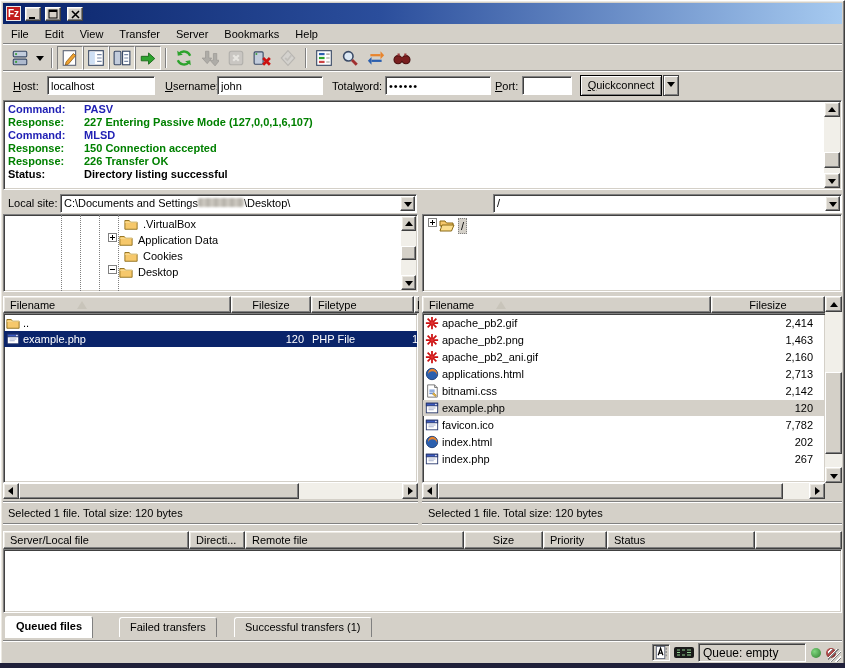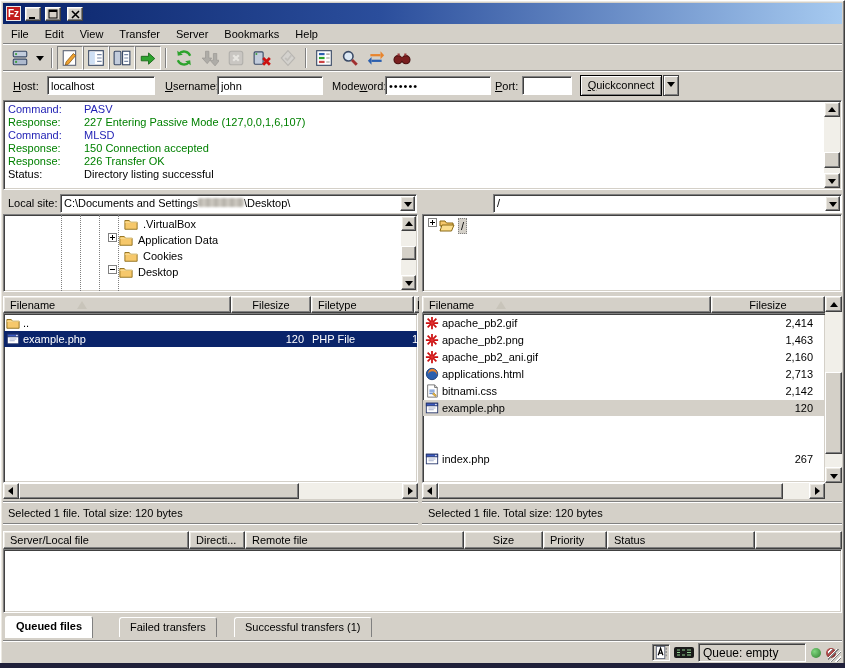"Mode" span { text: Mode -> Total }
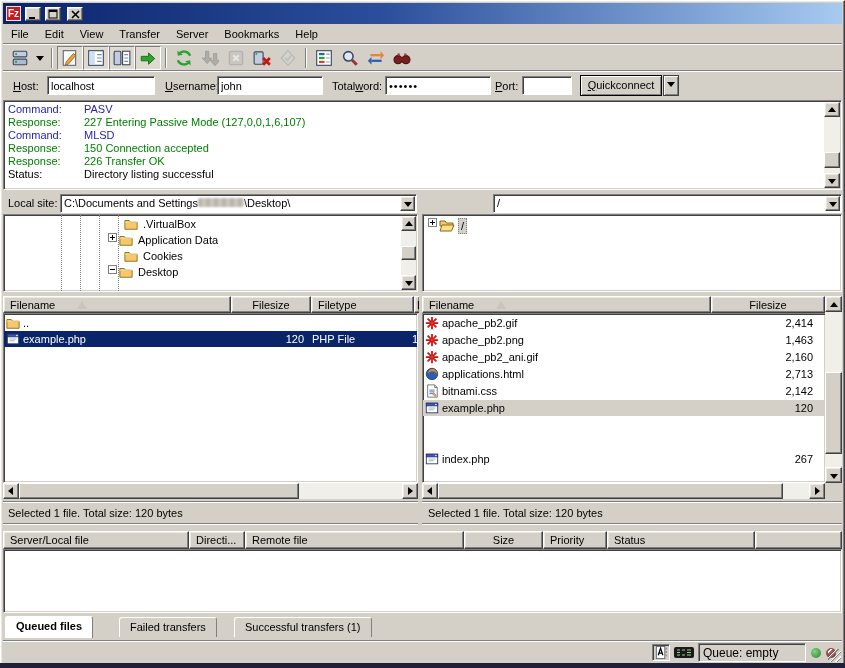"Command:" .logline { font-weight: none -> bold }
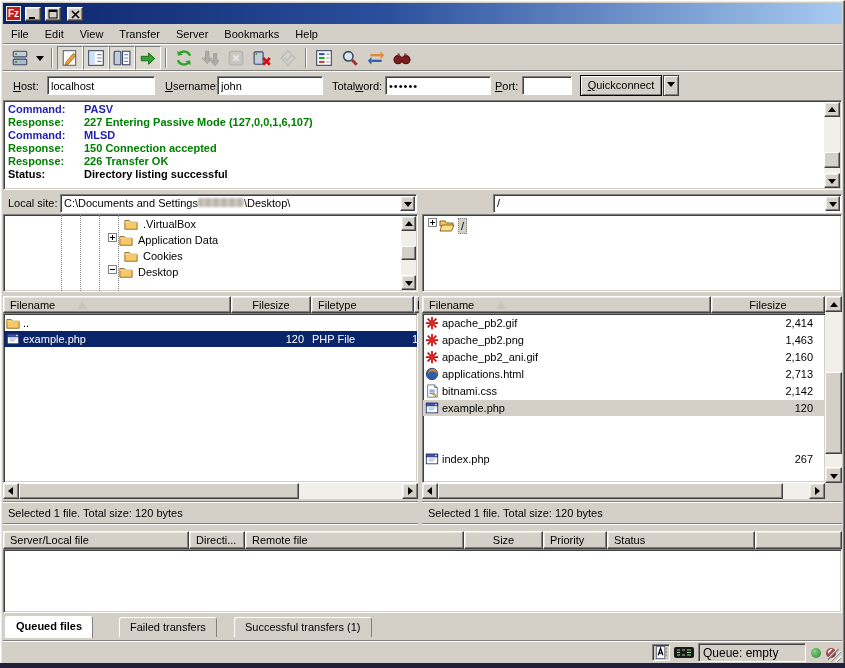"favicon.ico" div.frow { html: none -> <div> <svg> <use></use> </svg> <span>favicon.ico</span> <span>7,782</span> </div> }
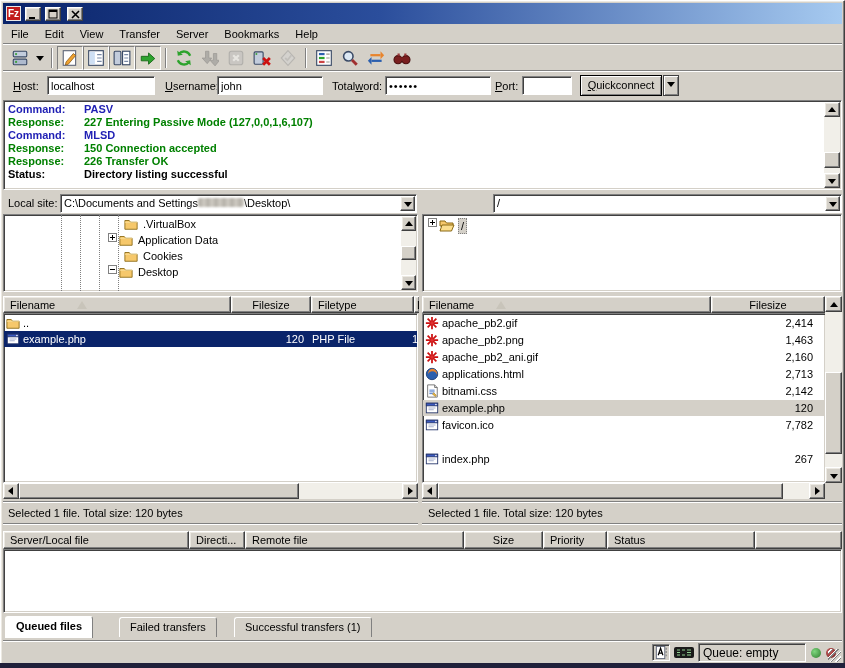"index.html" div.frow { html: none -> <div> <svg> <use></use> </svg> <span>index.html</span> <span>202</span> </div> }
